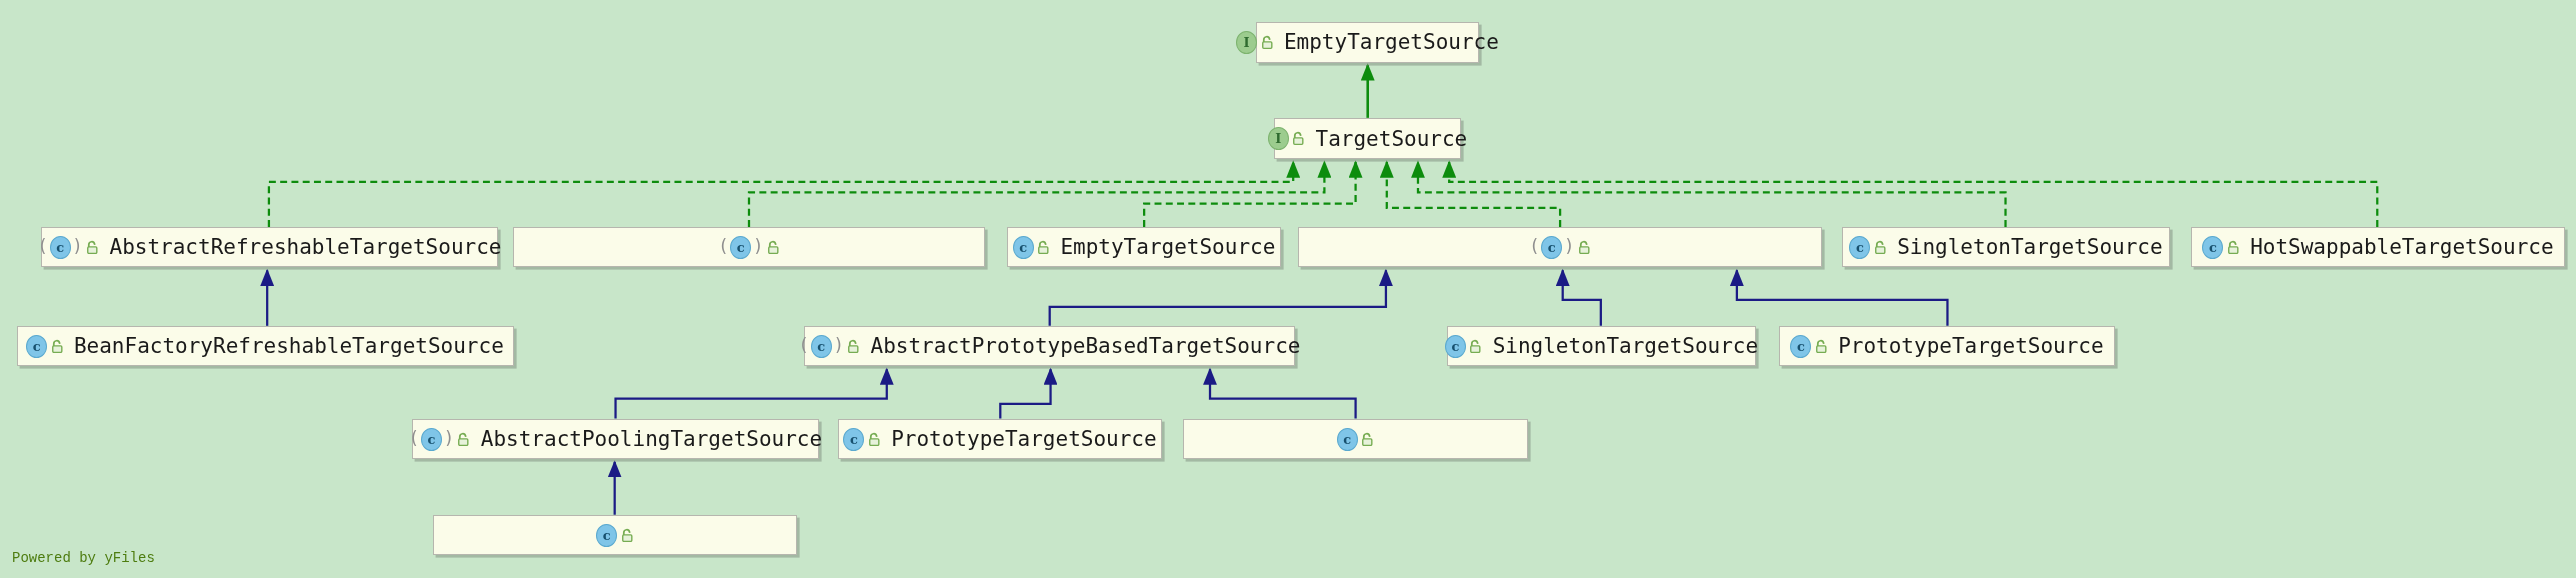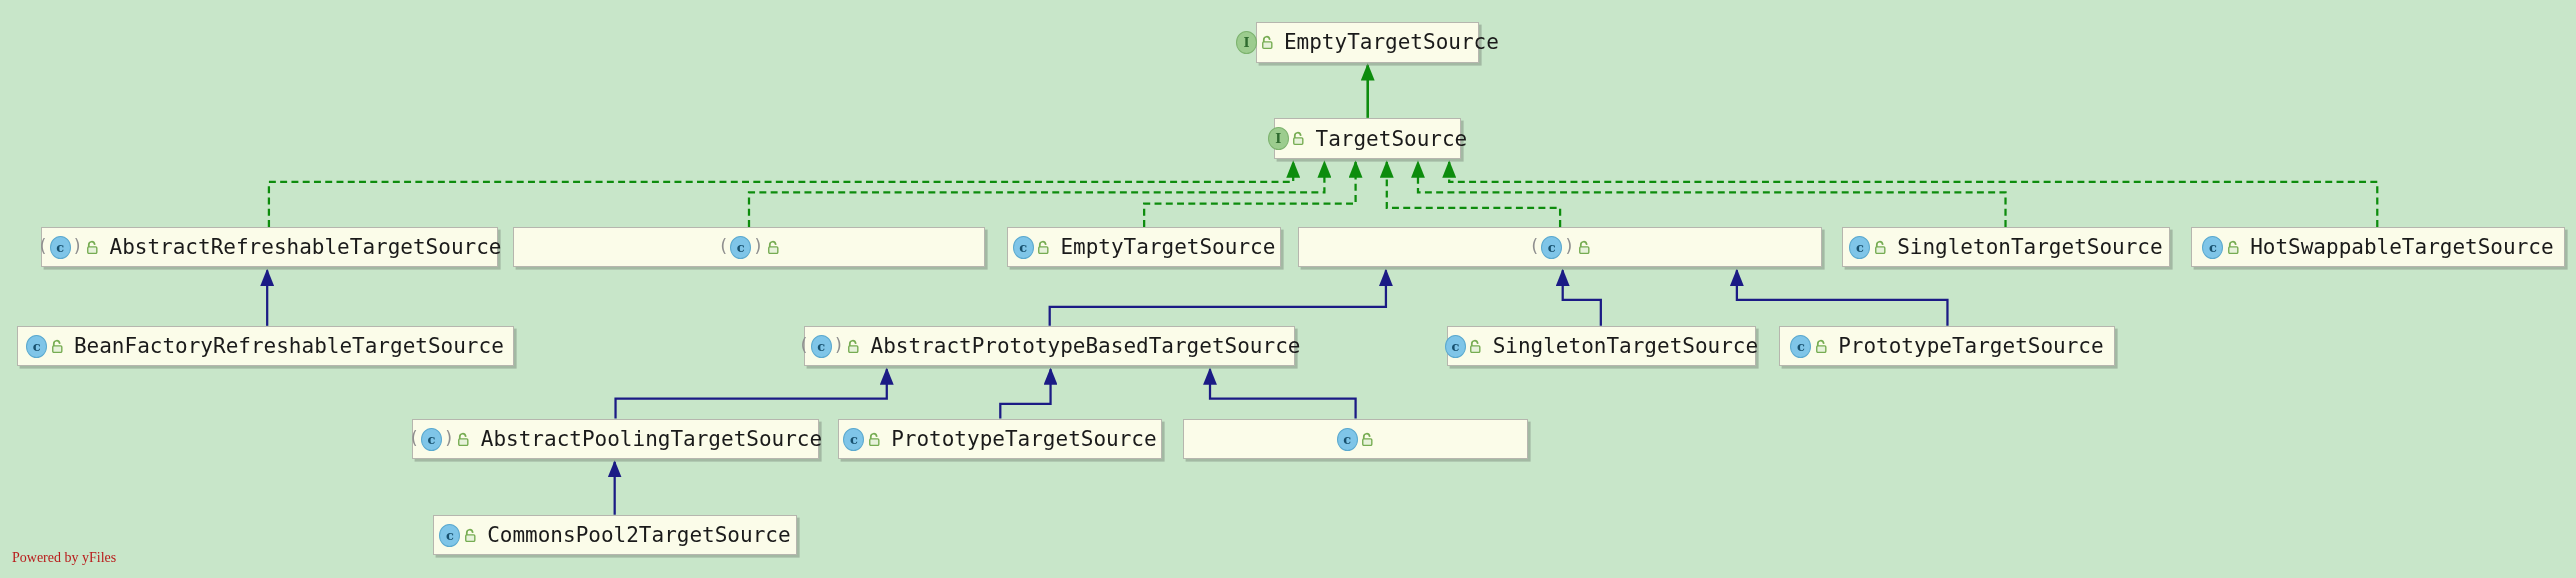"CommonsPool2TargetSource" span.label { html: <span>CommonsPool2TargetSource</span> -> none }
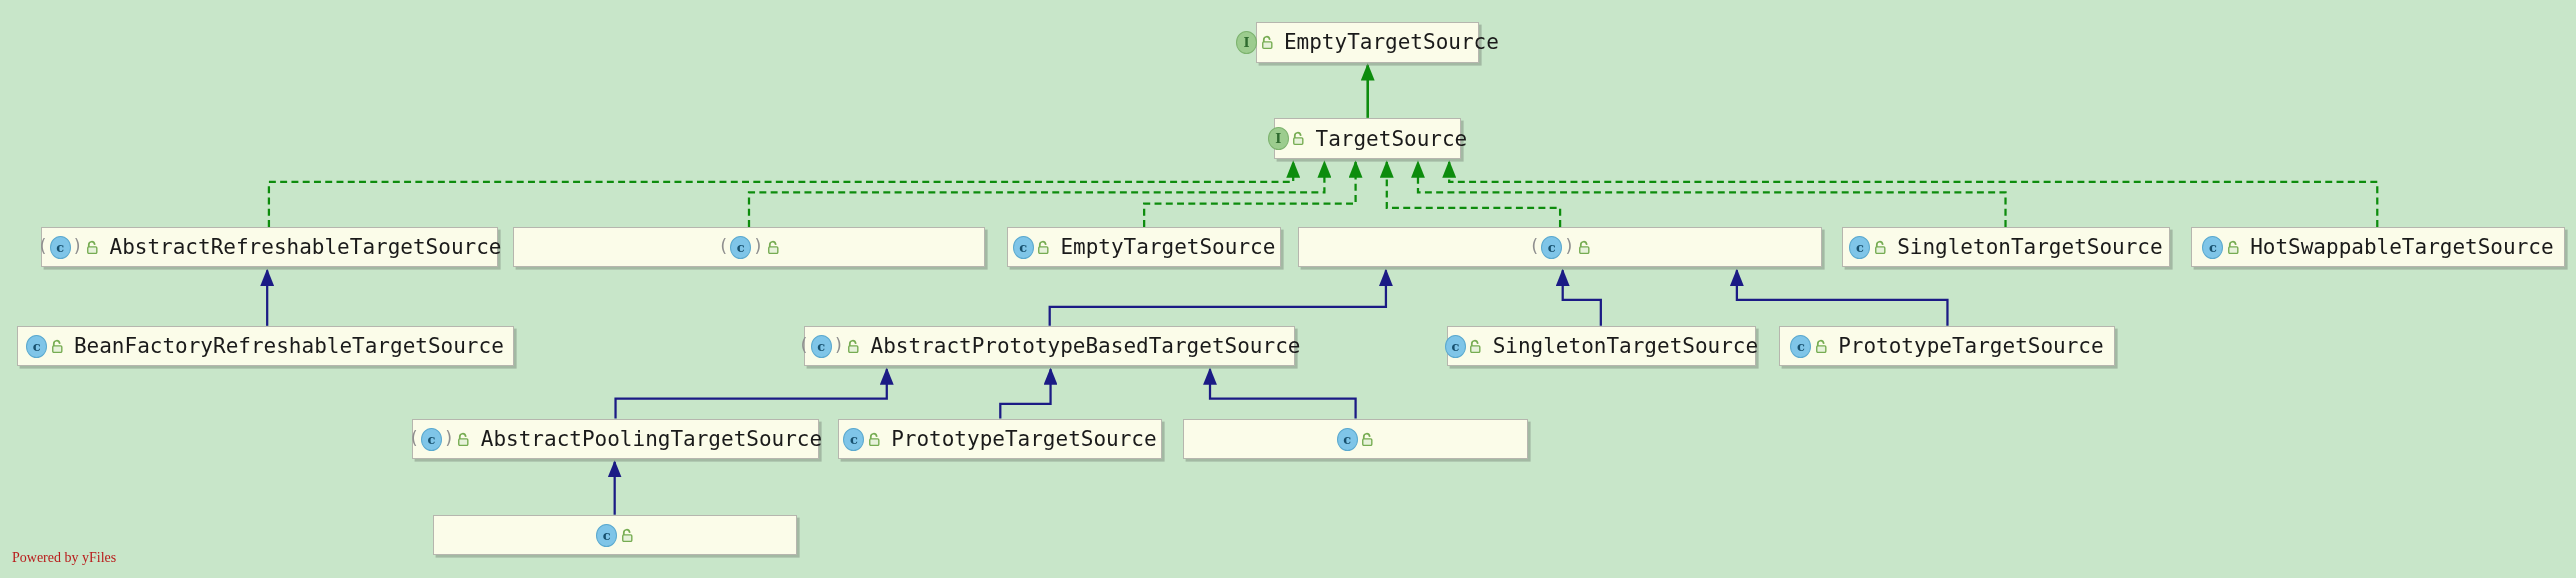"Powered by yFiles" #footer { color: #b91c1c -> #4d7c0f; font-family: Liberation Serif, serif -> Liberation Mono, monospace }
